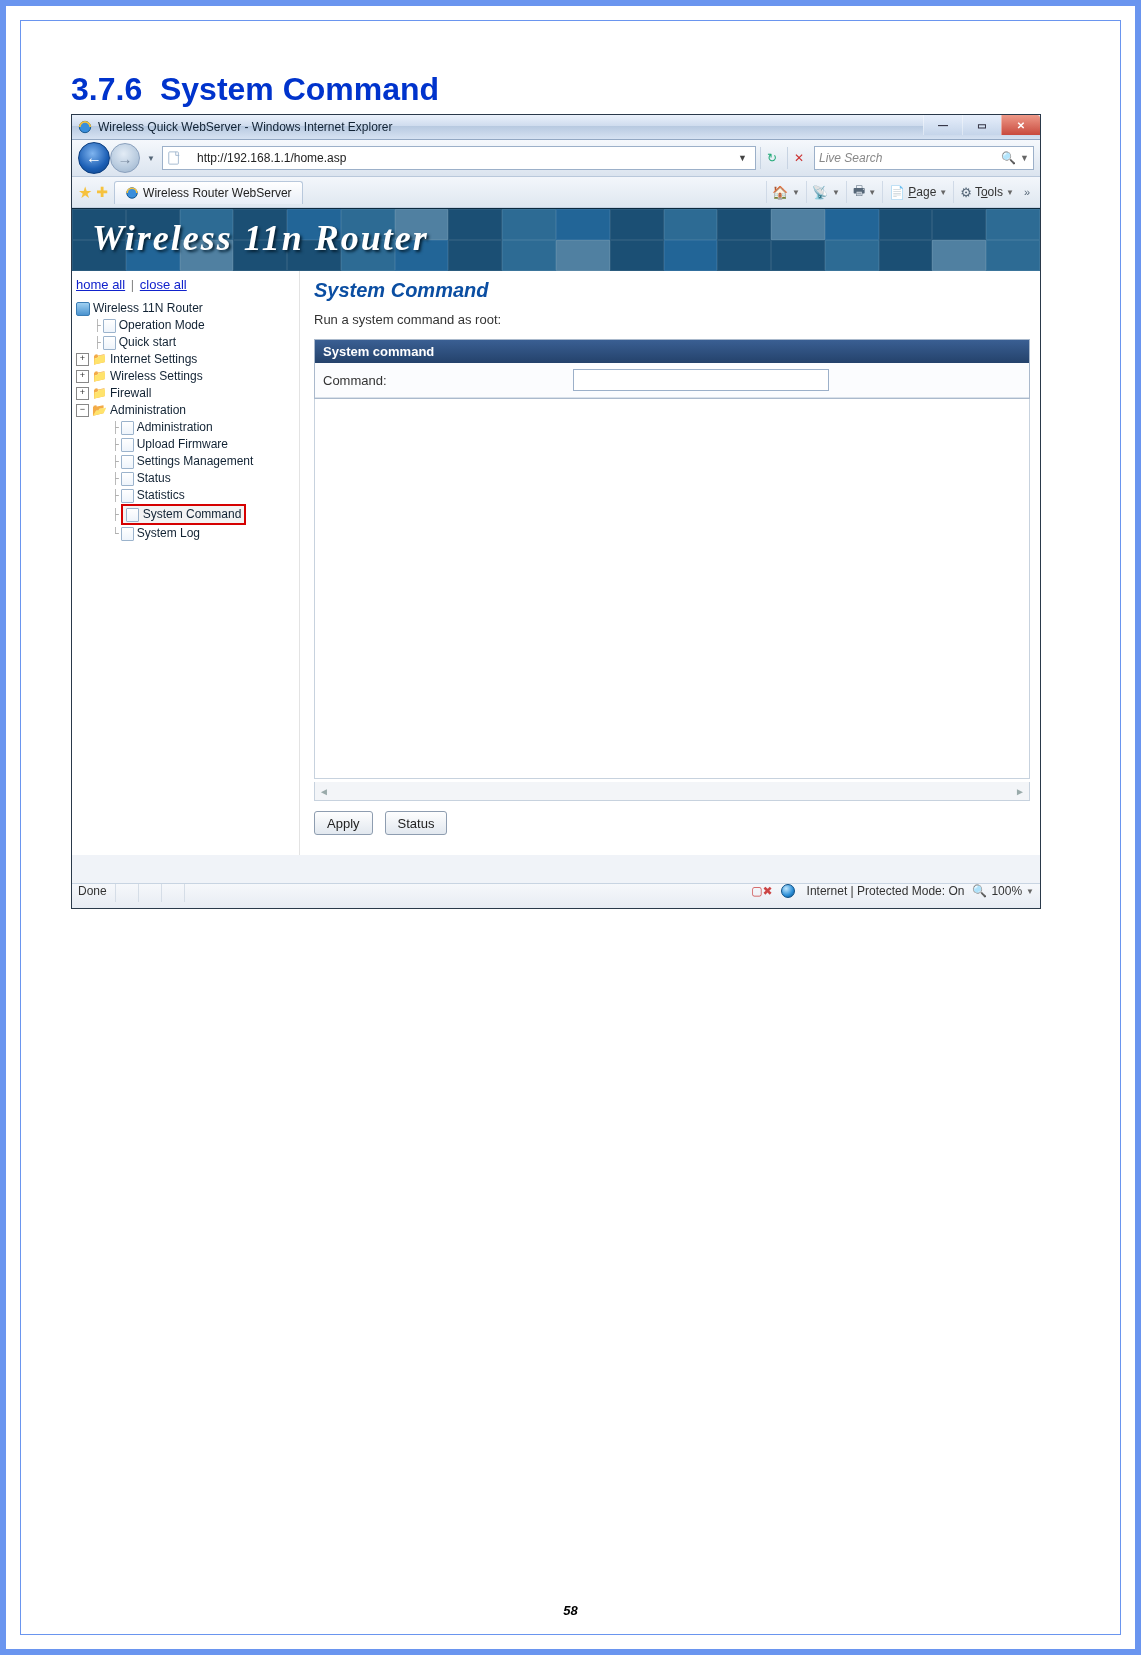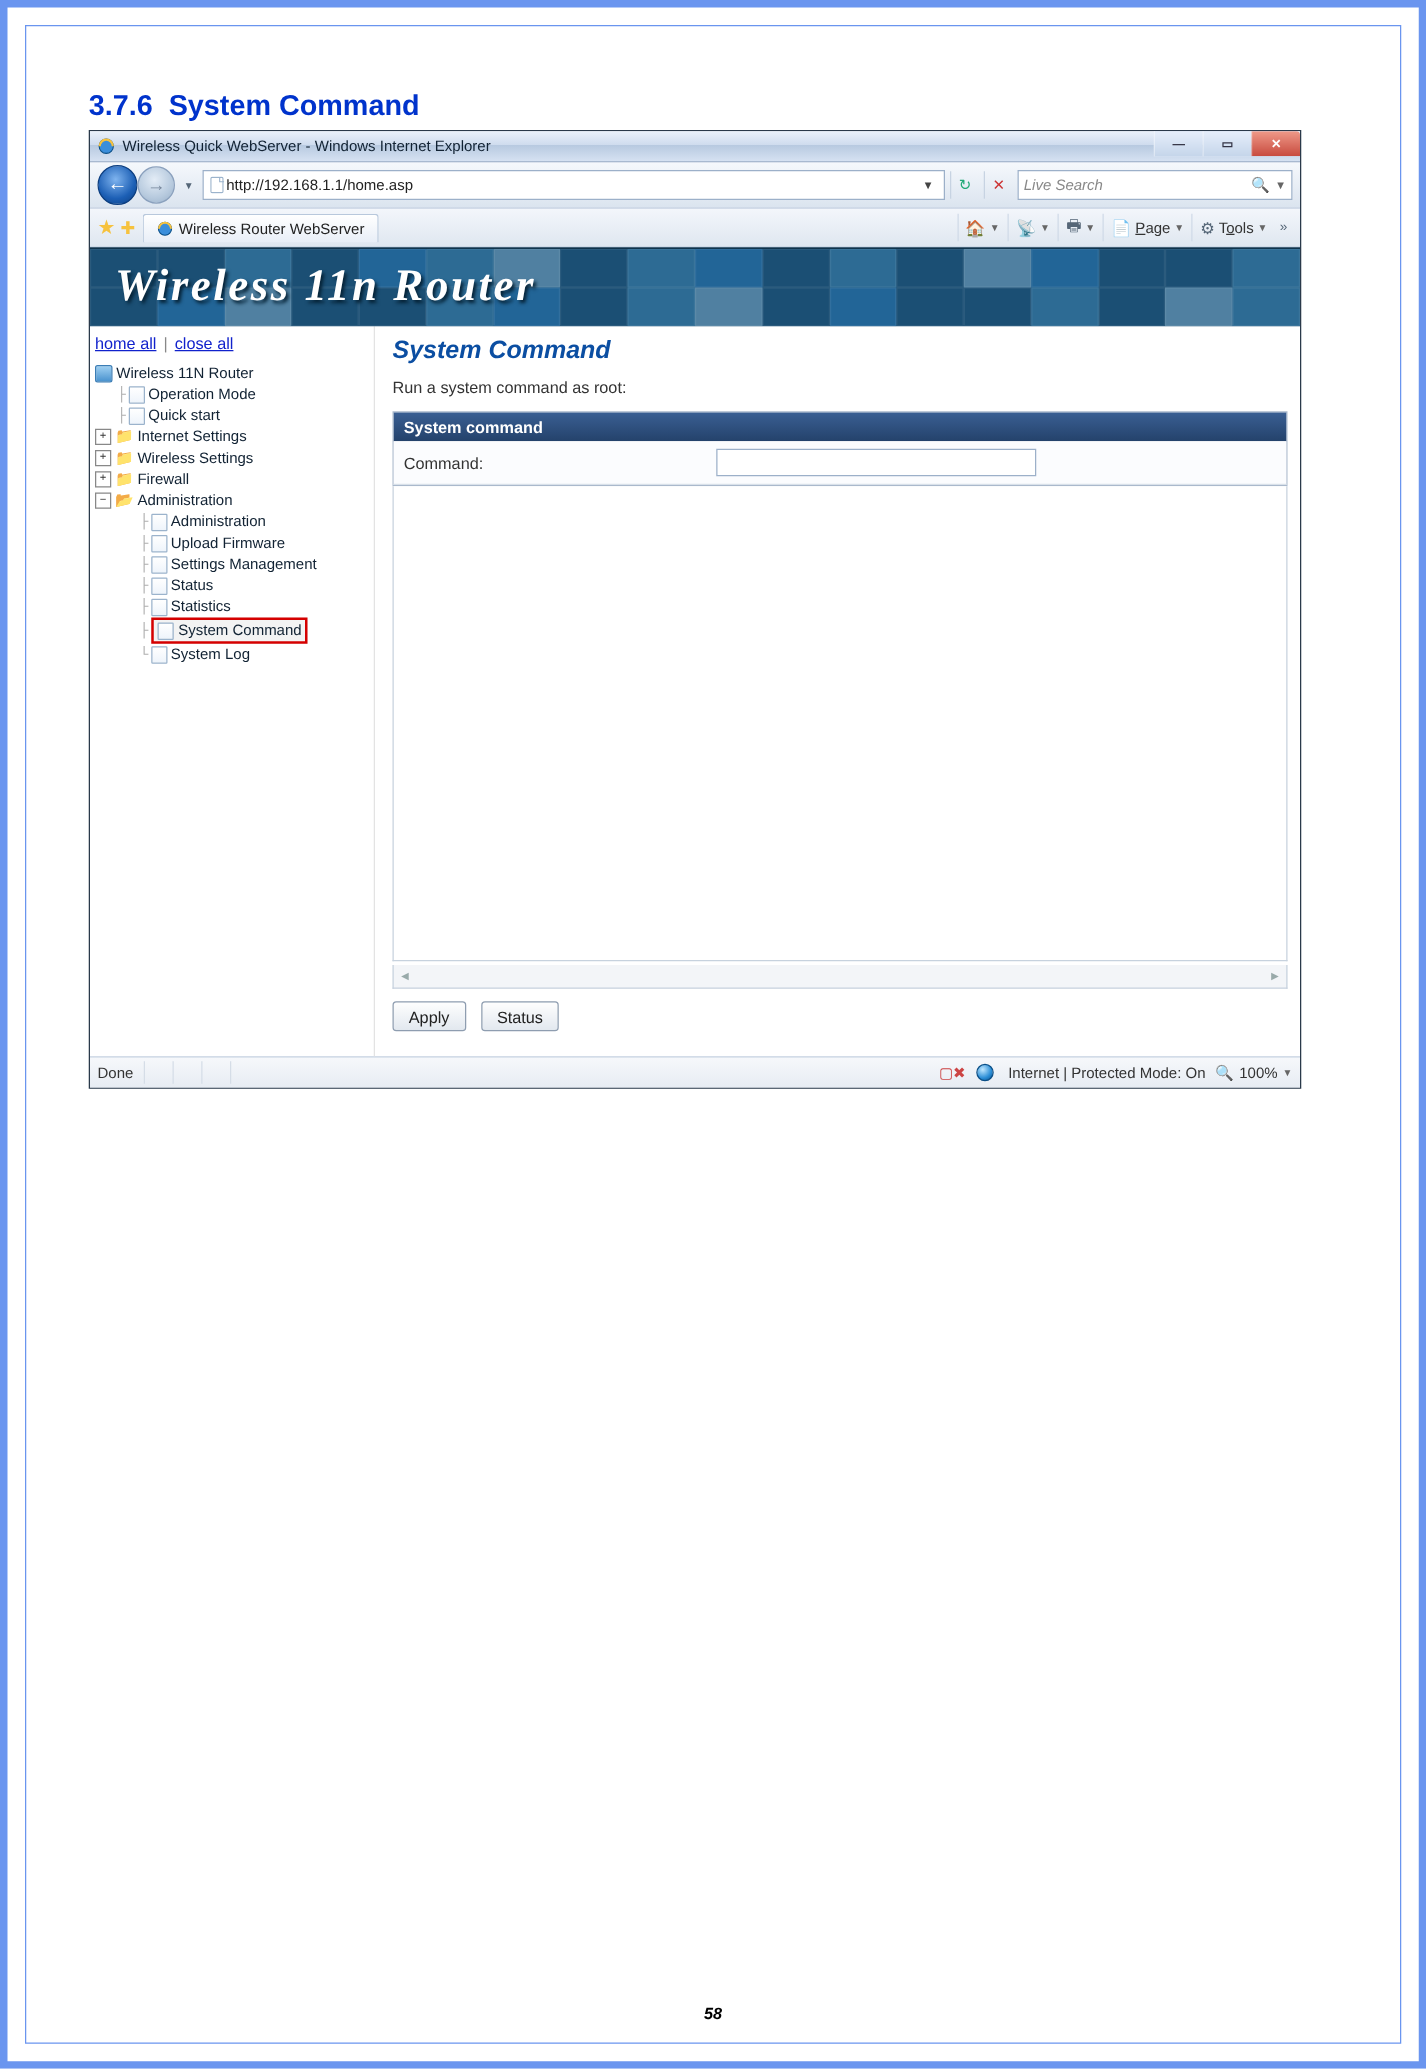"3.7.6 System Command" .section-heading { font-size: 23px -> 32px }
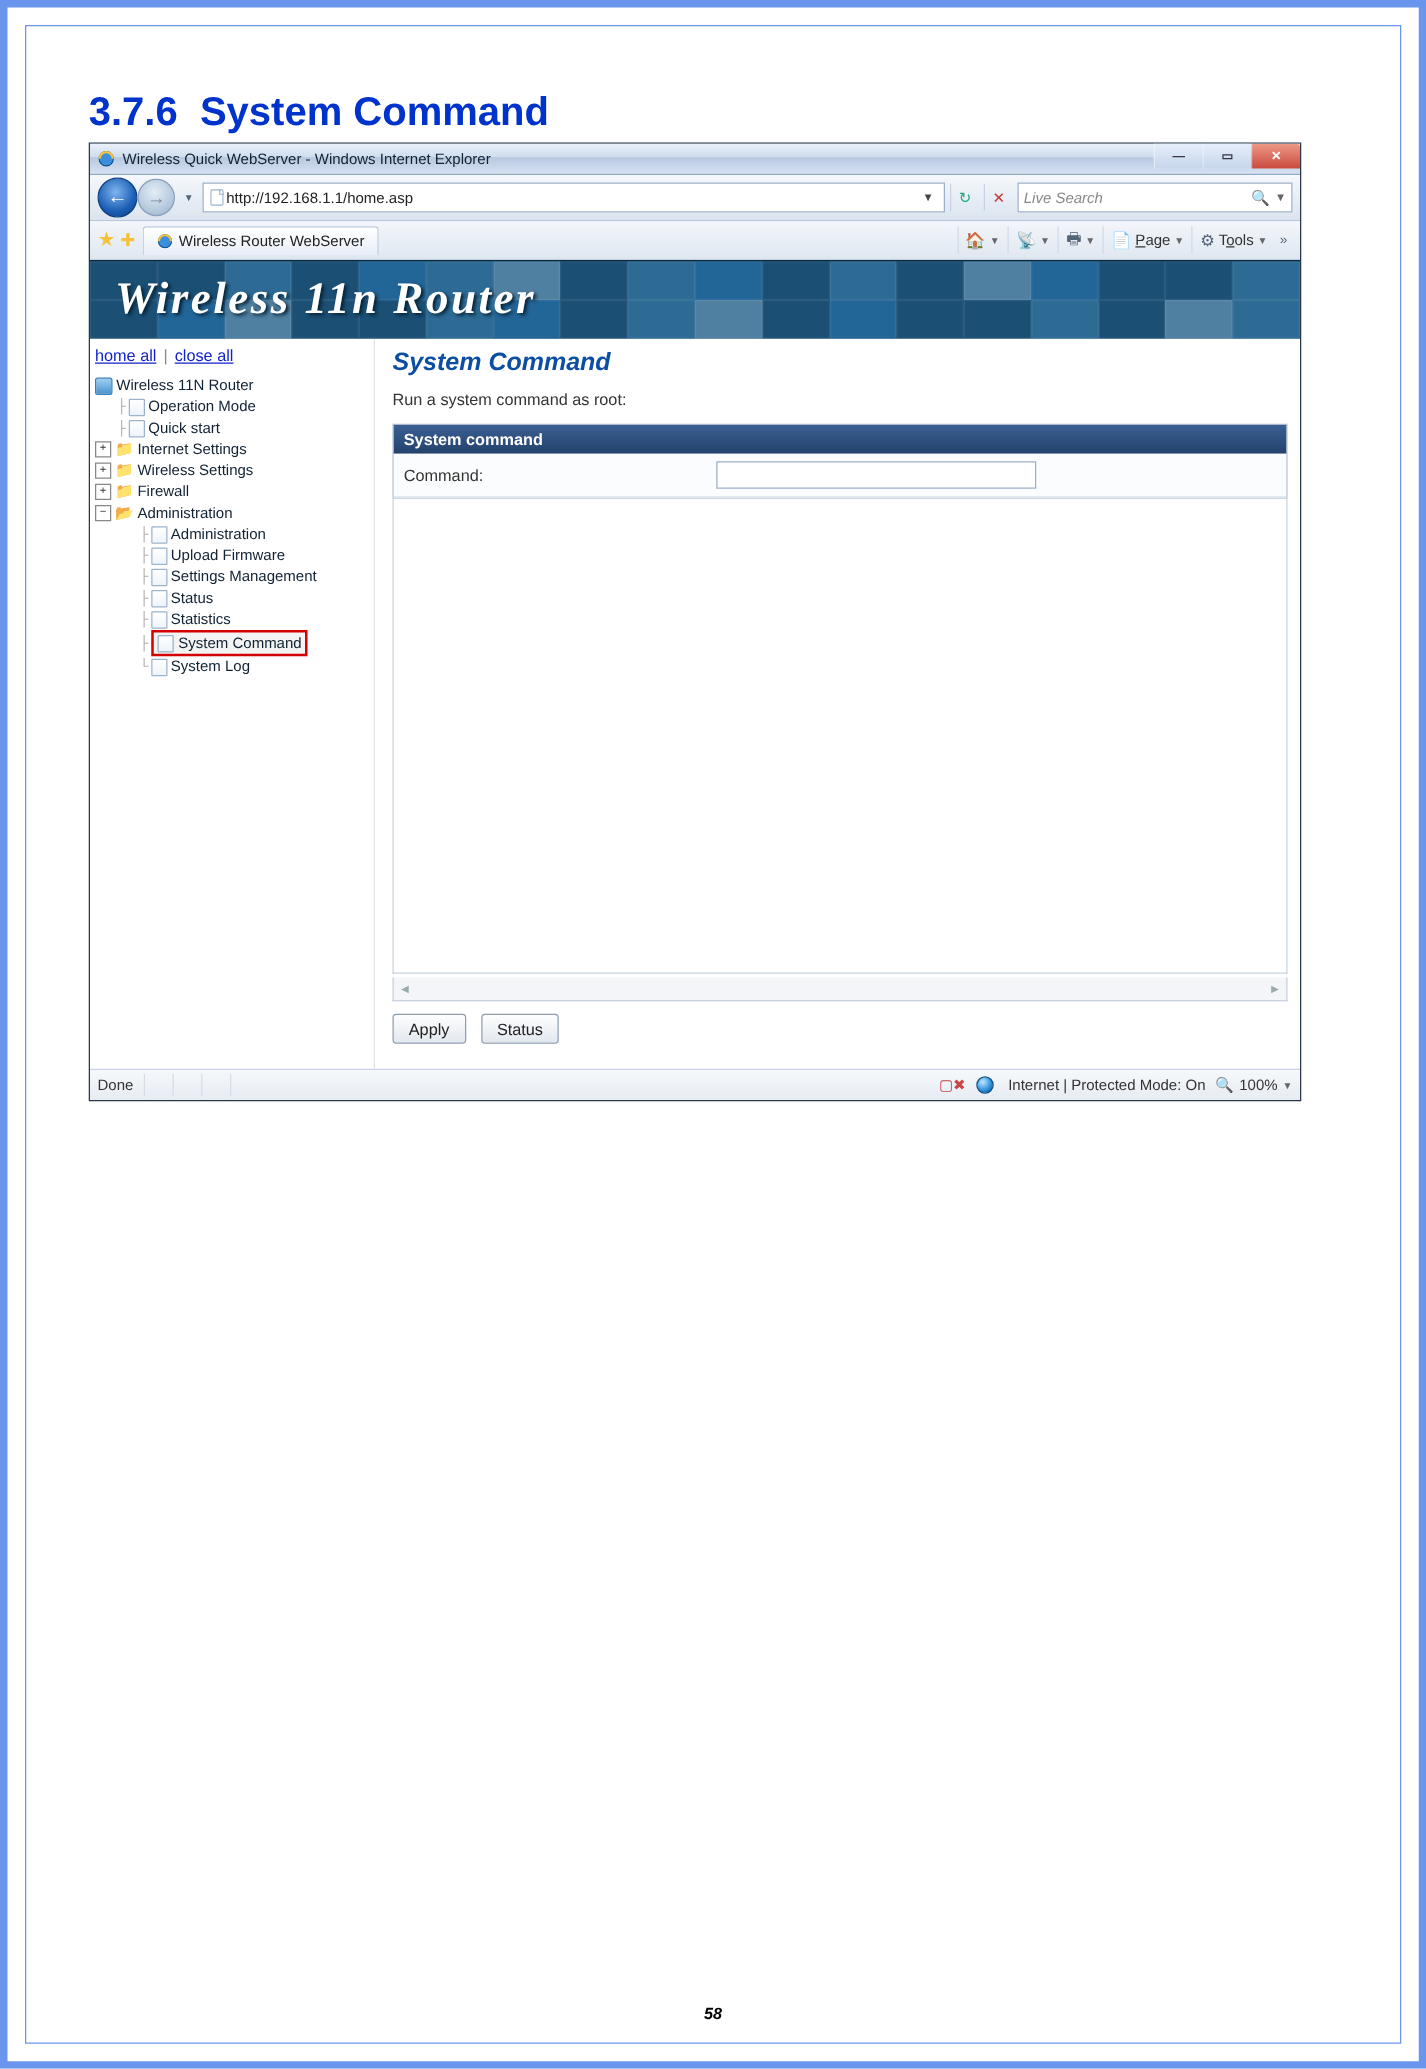"http://192.168.1.1/home.asp" .addr-box { gap: 0 -> 16px }
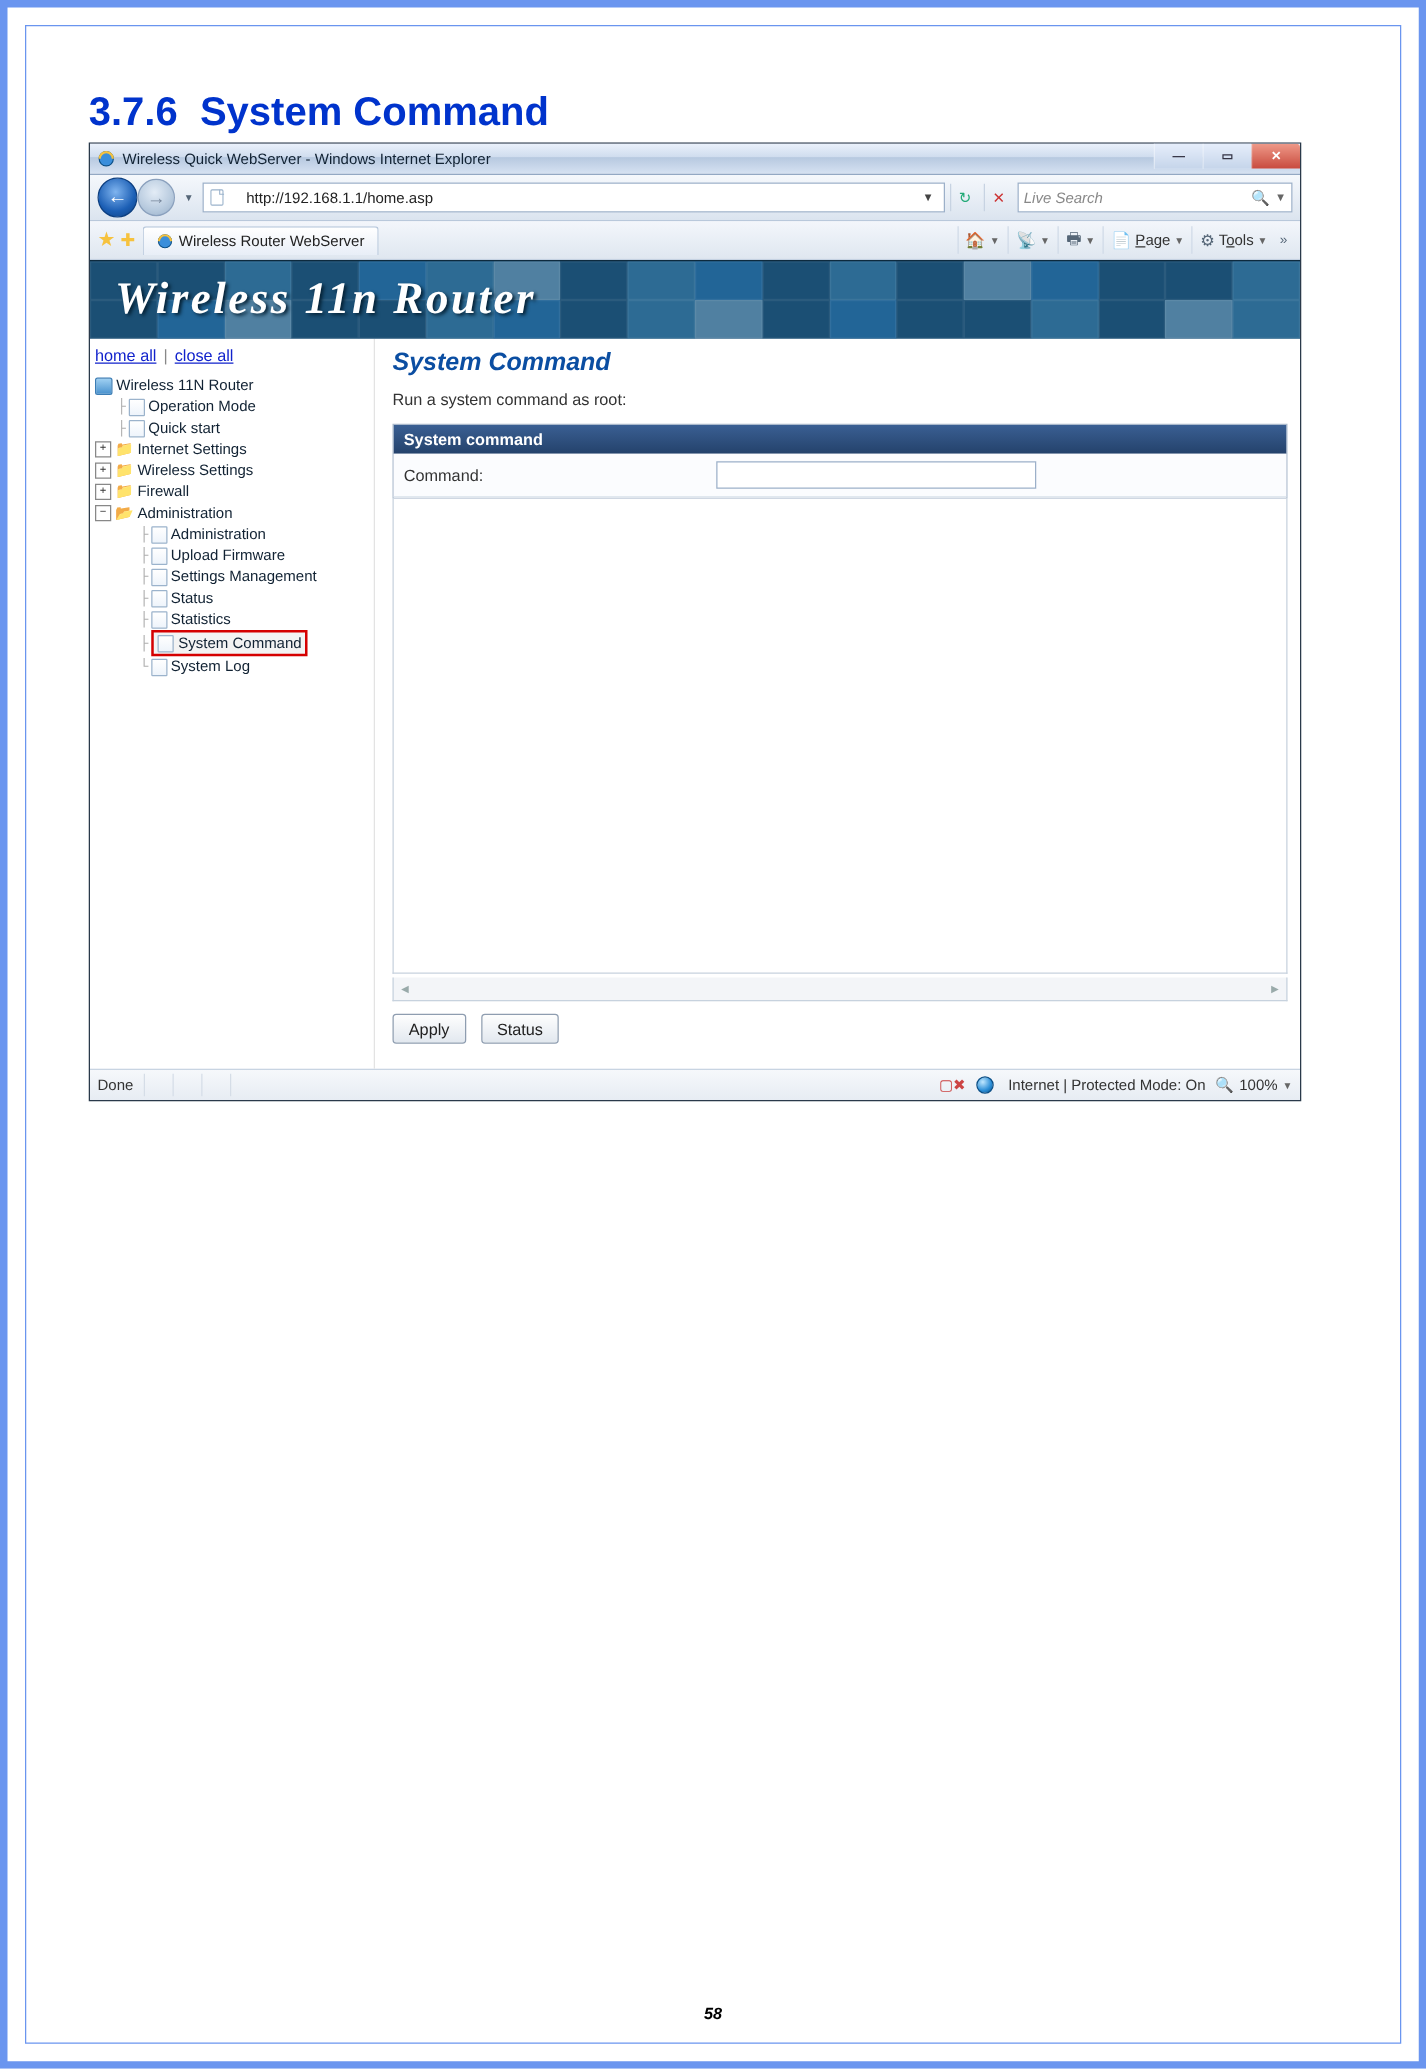"Done" .statusbar { align-items: center -> flex-start; margin-top: none -> 28px }
